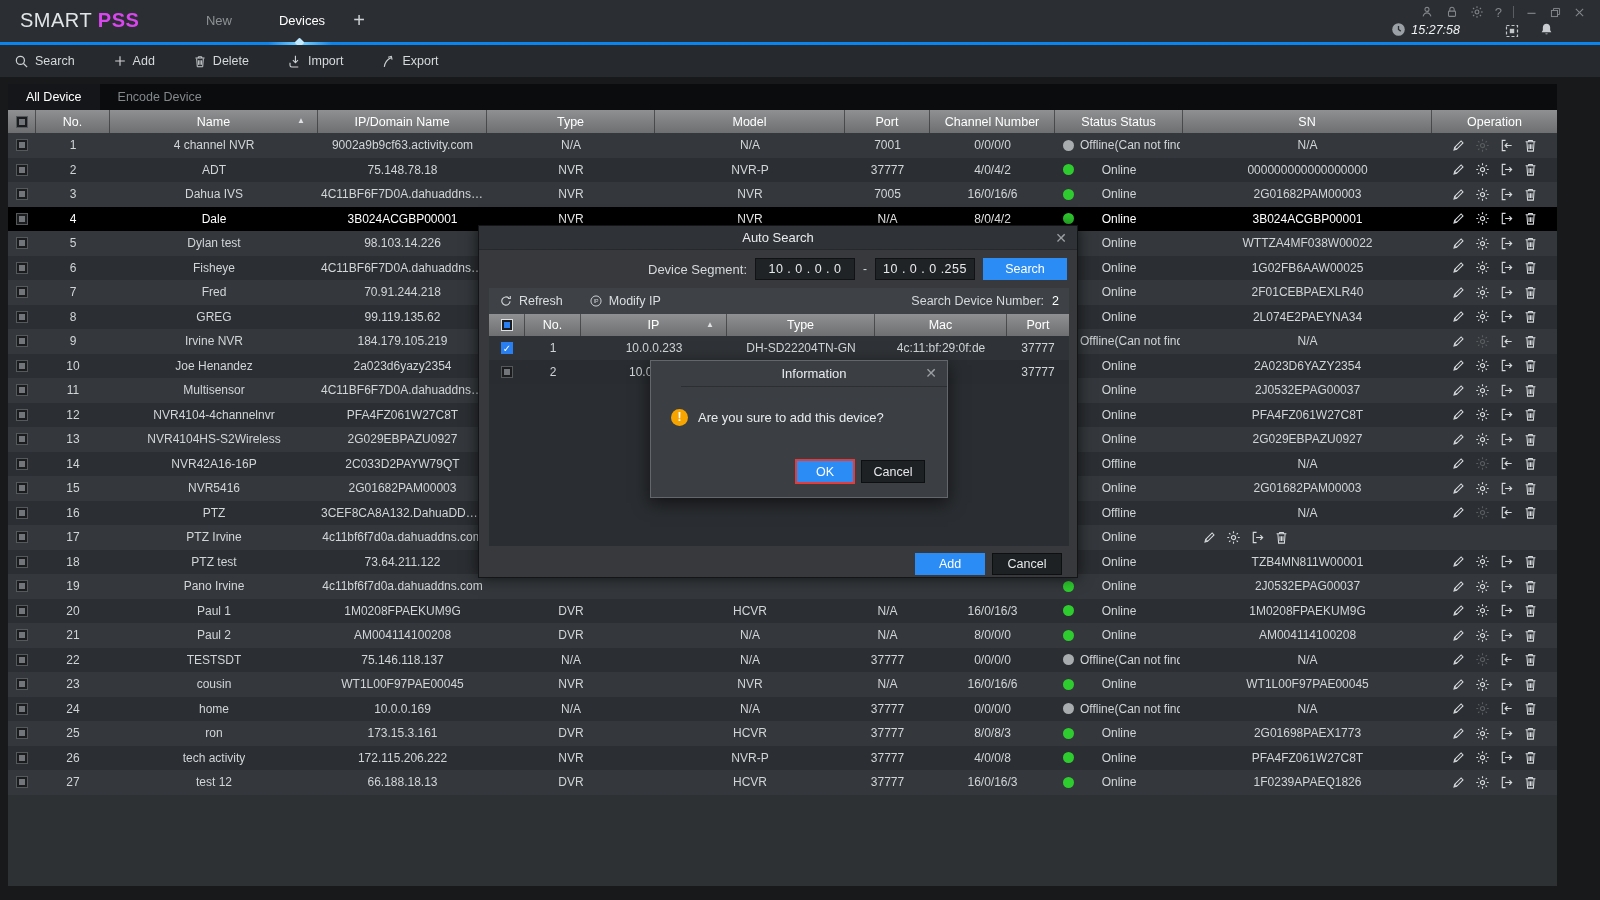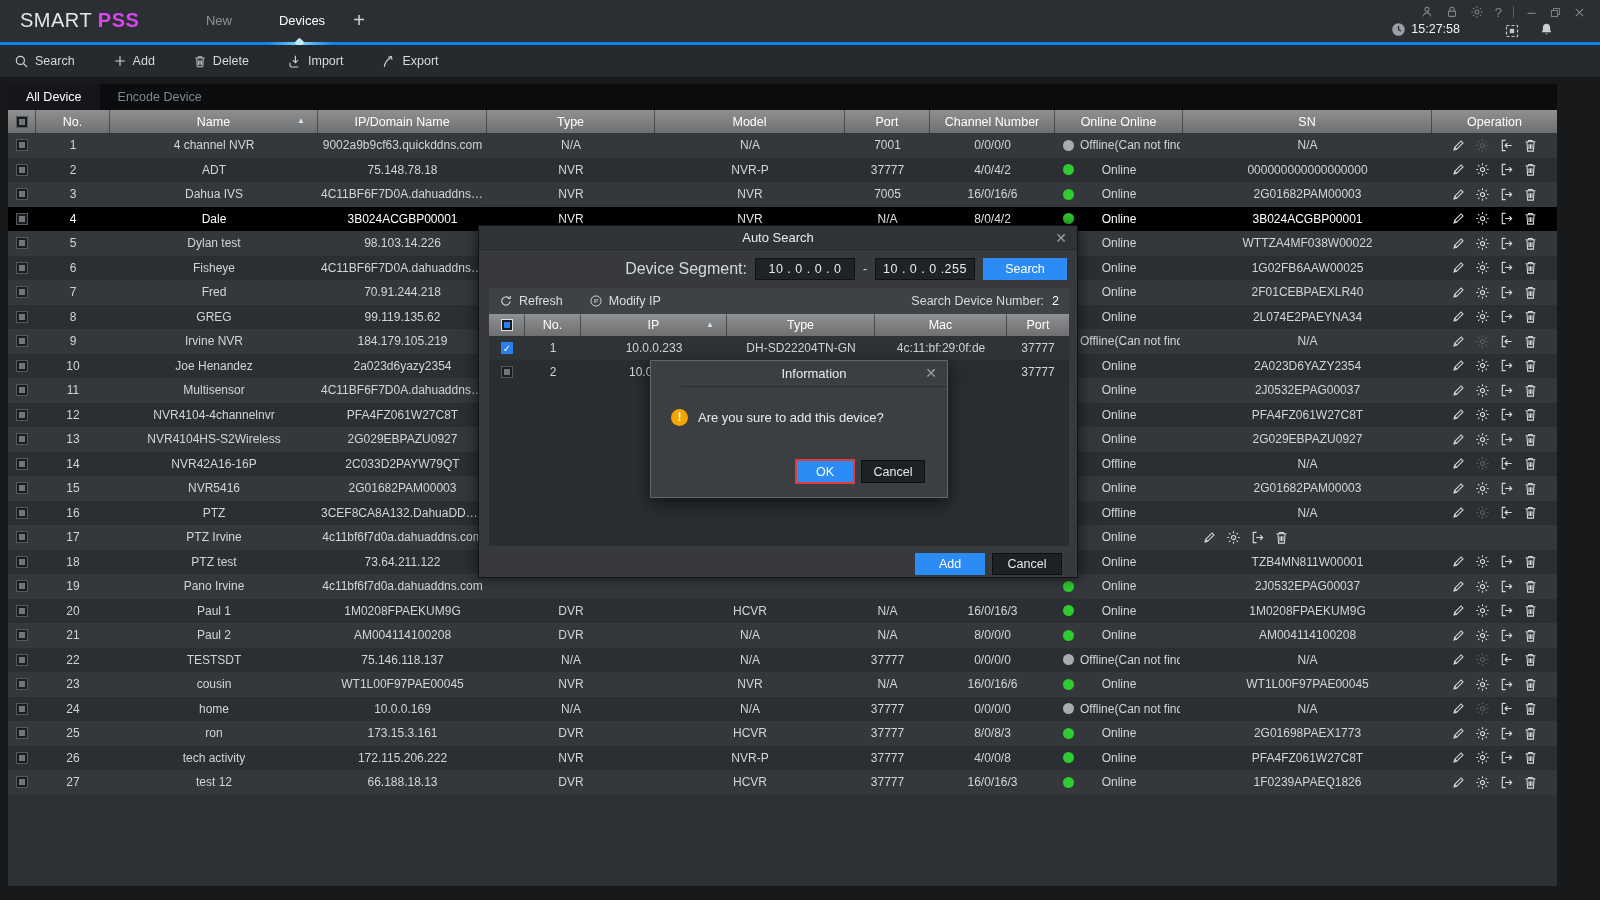"15:27:58" .clock-wrap { align-items: flex-start -> flex-end; font-style: none -> italic }
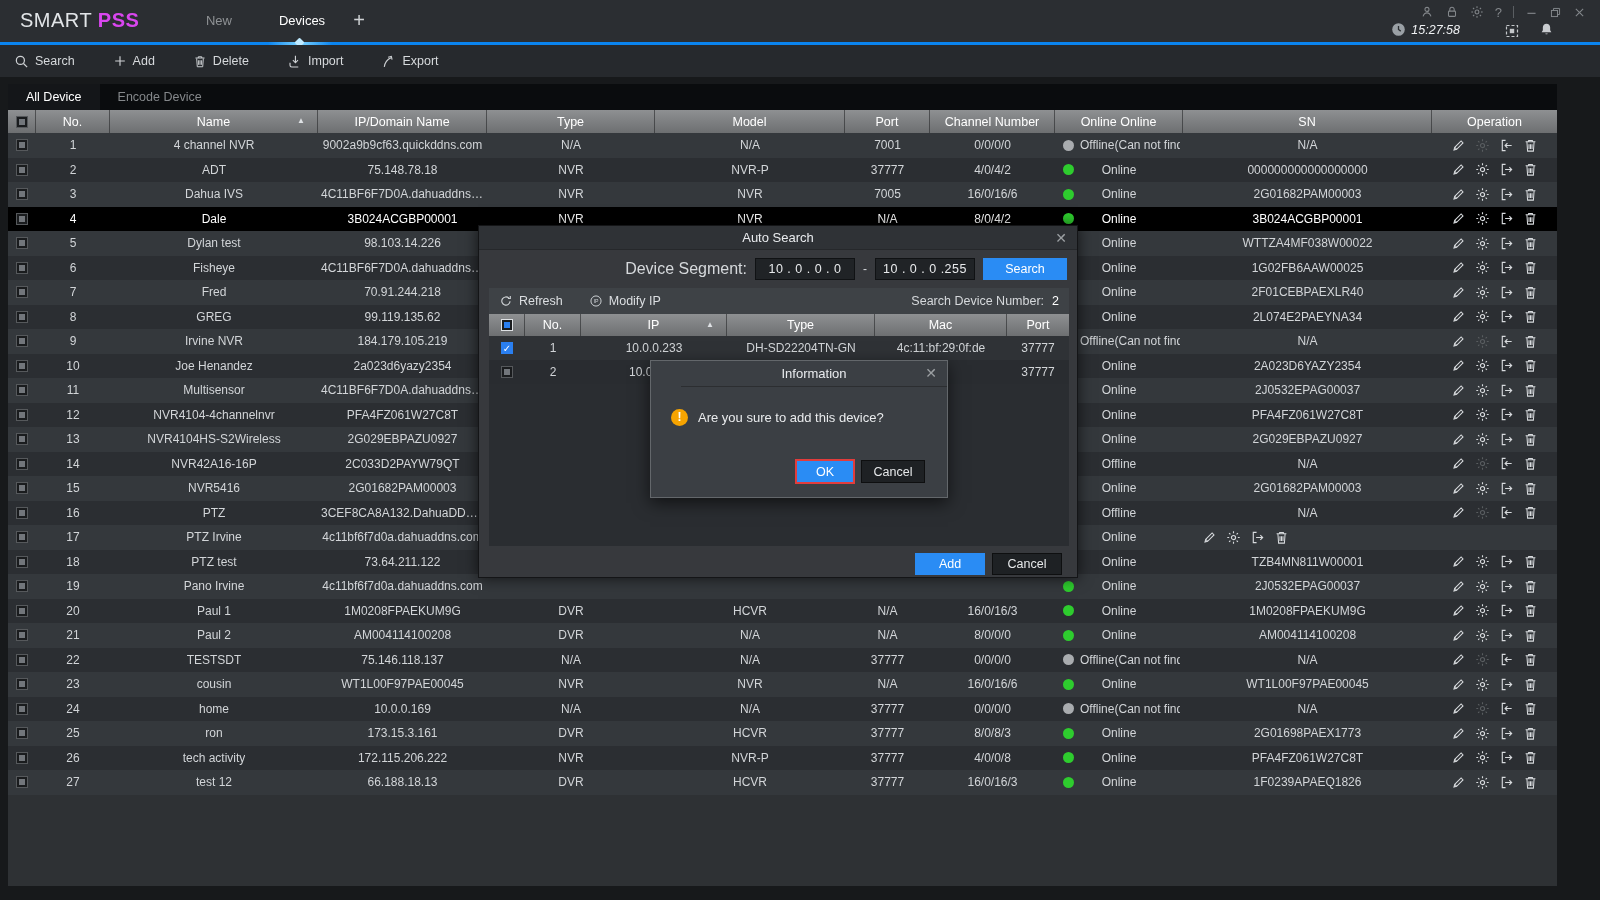"Online Online" div.th { text: Online Online -> Status Status }
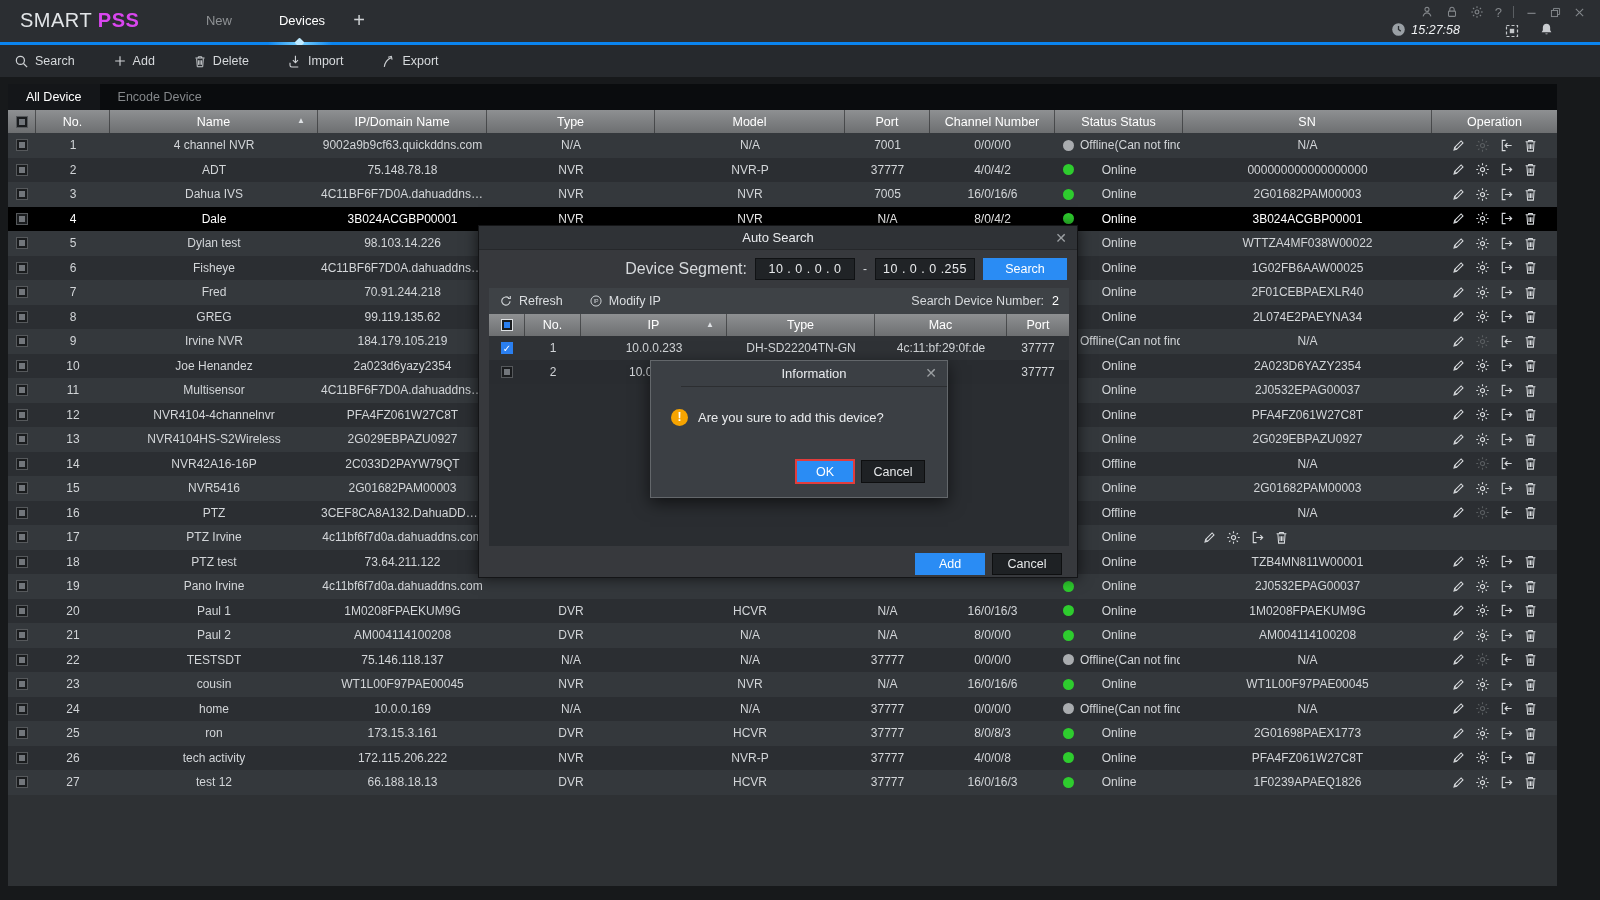"9002a9b9cf63.quickddns.com" span.txt { text: 9002a9b9cf63.quickddns.com -> 9002a9b9cf63.activity.com }
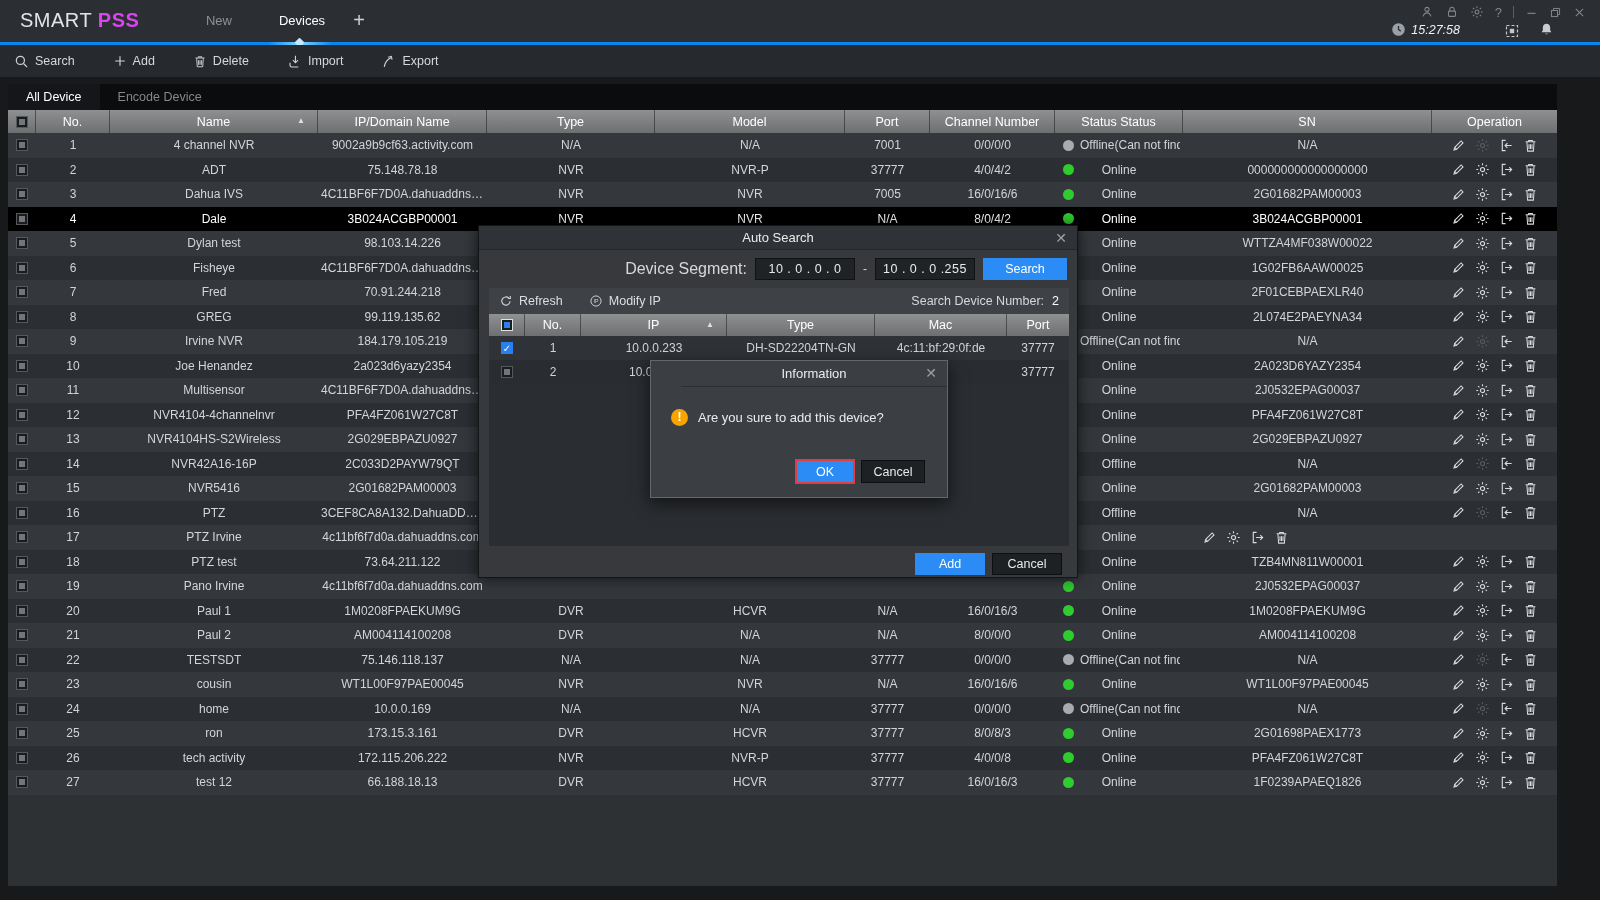"Device Segment:" .seg-label { font-size: 16px -> 13px }
